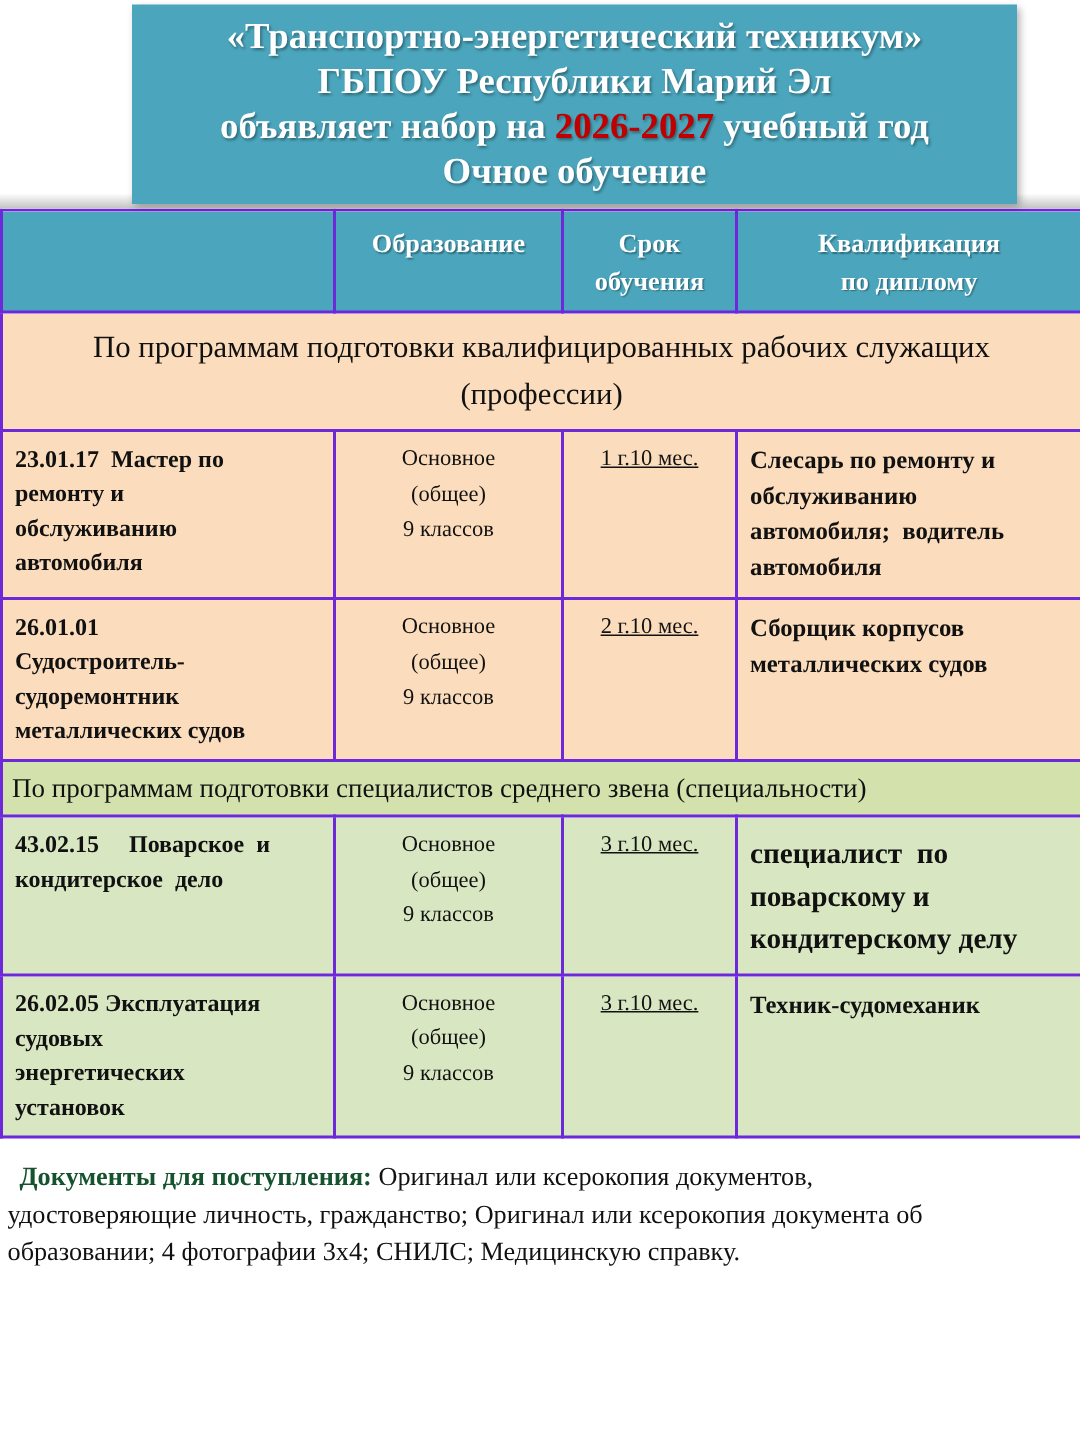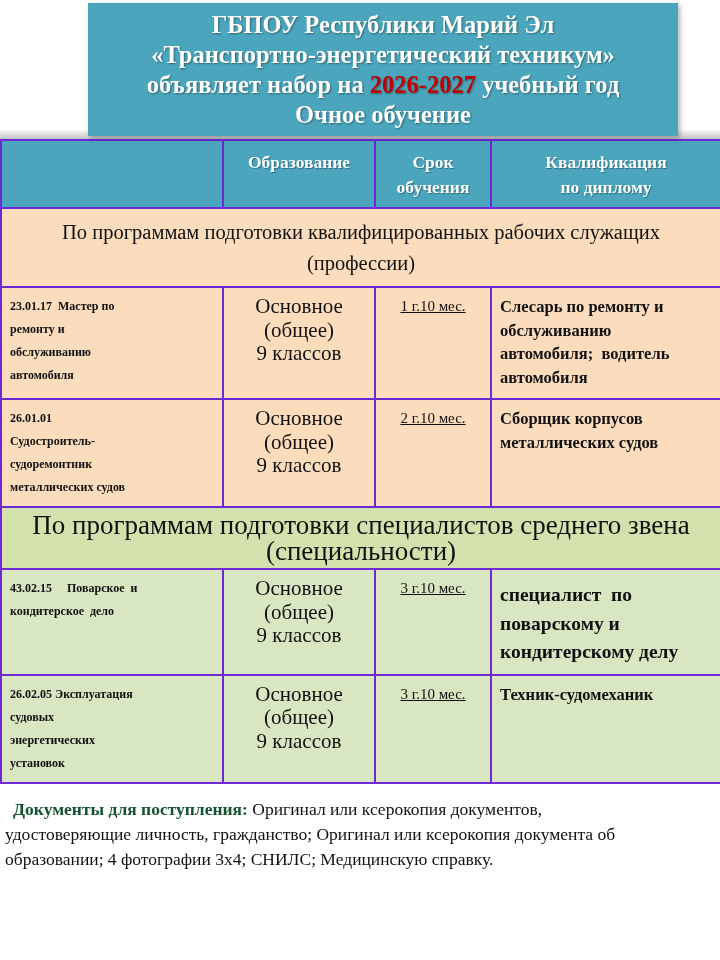"ГБПОУ Республики Марий Эл" div { order: before "«Транспортно-энергетический техникум»" -> after "«Транспортно-энергетический техникум»" }
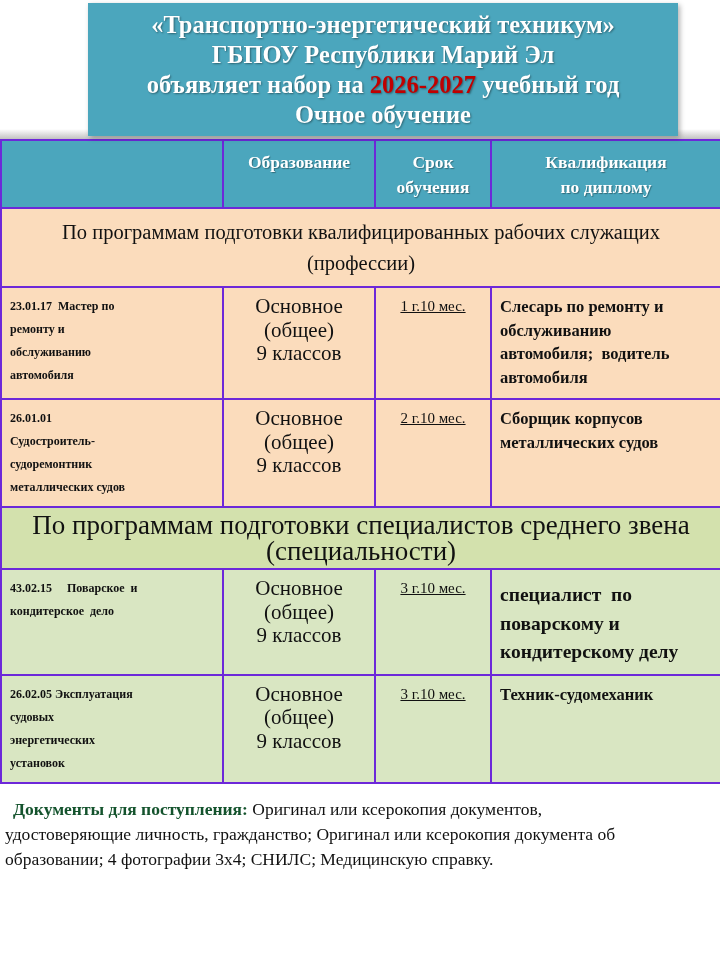"23.01.17 Мастер по" td.c-code { font-size: 12px -> 16px }
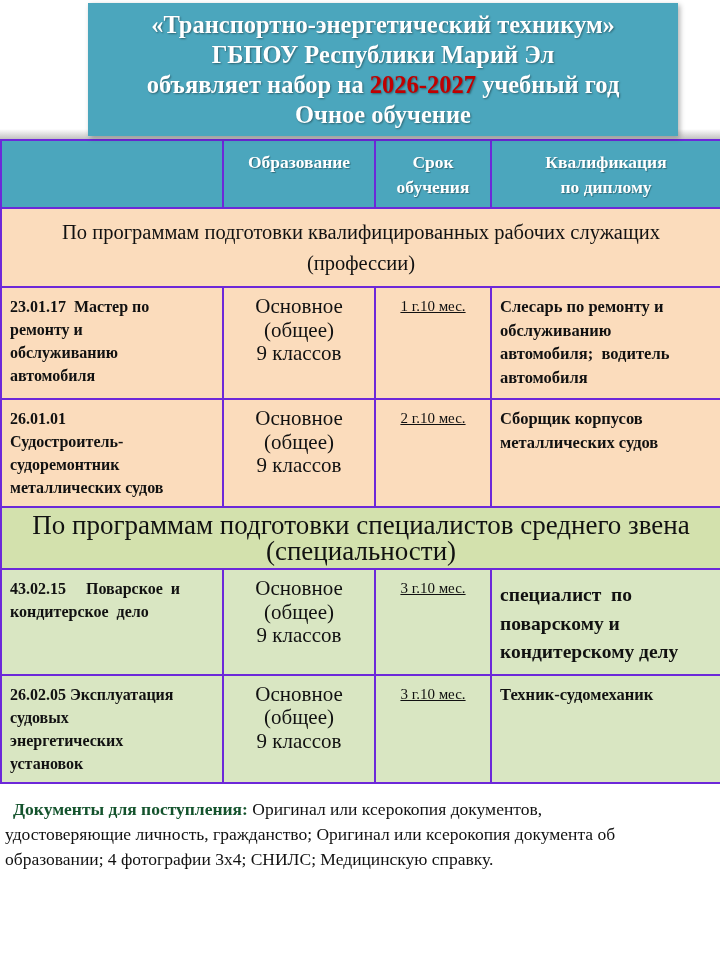"Основное" td.c-edu { font-size: 21px -> 15px }
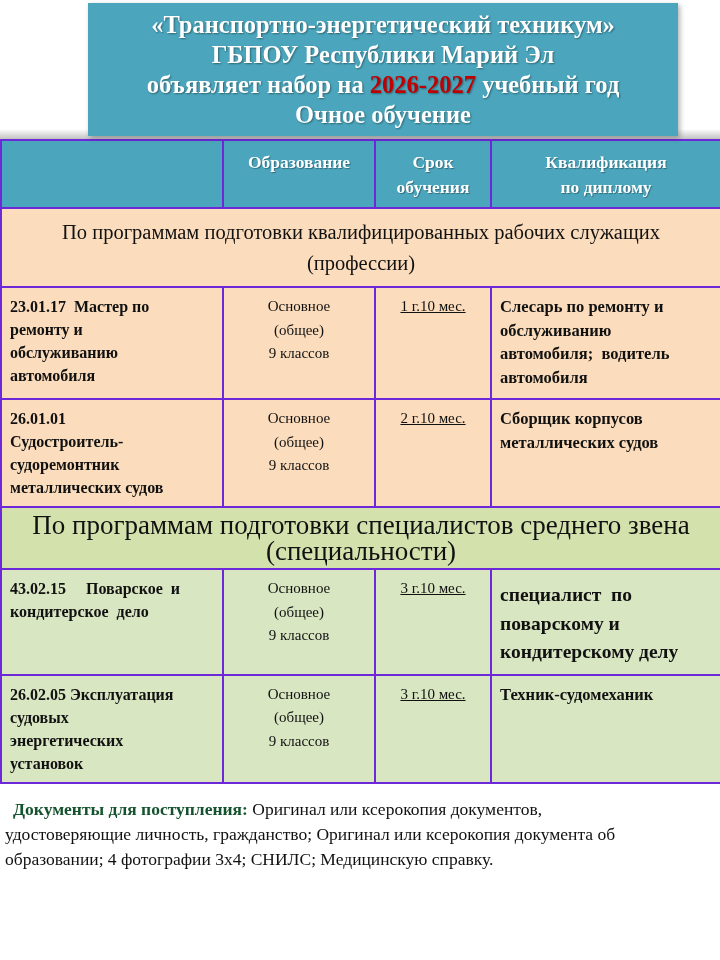"По программам подготовки специалистов" tr.sec2 td { font-size: 27px -> 18px; text-align: center -> left }
